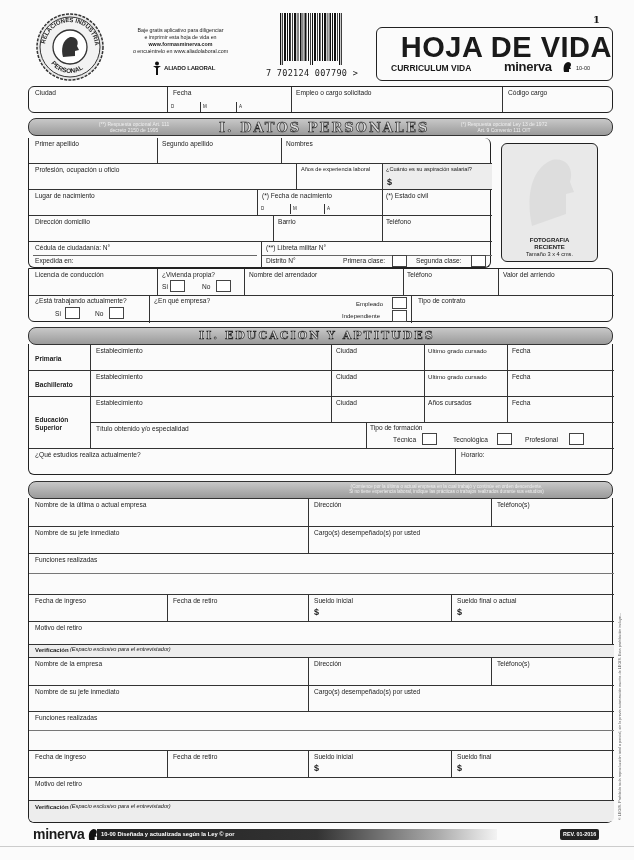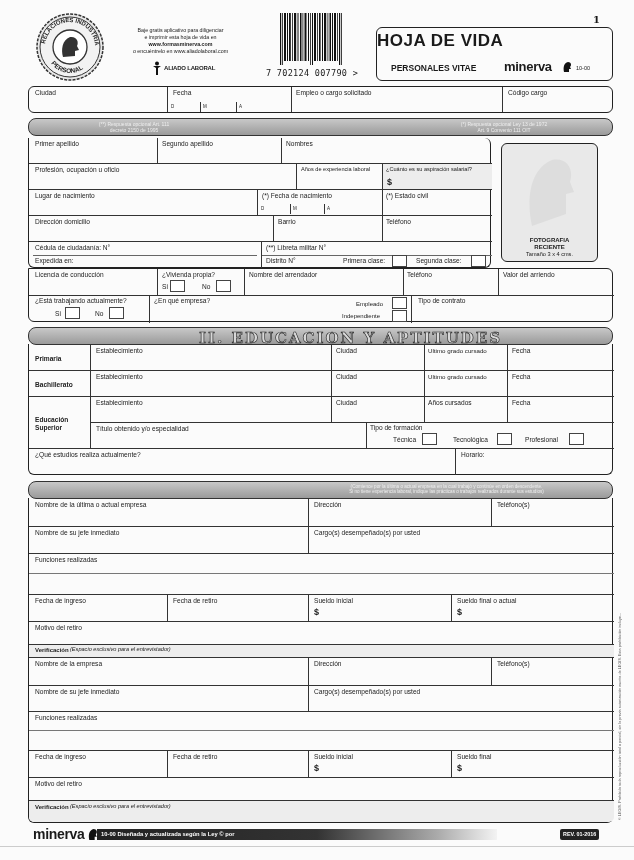"HOJA DE VIDA" div.abs { font-size: 17px -> 29px; text-align: left -> right }
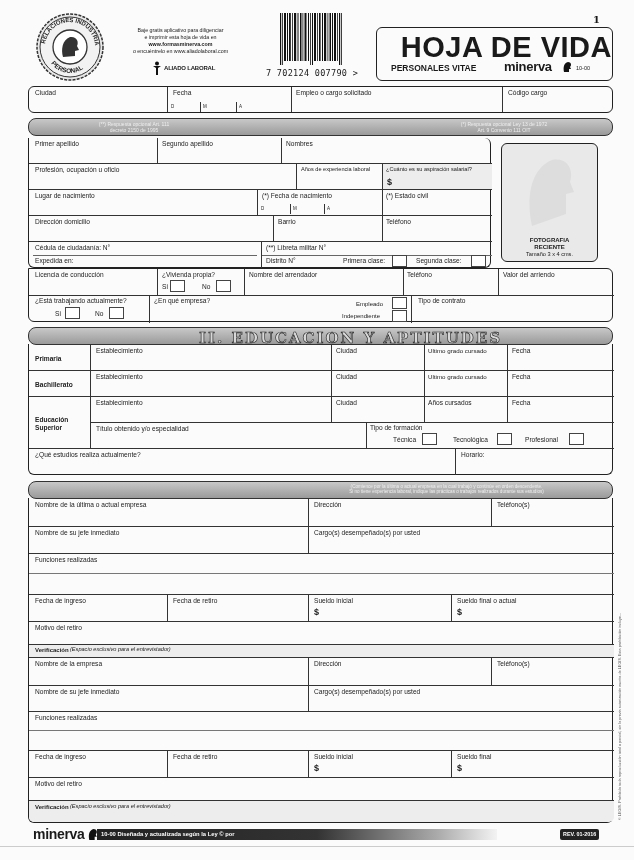"PERSONALES VITAE" div.abs { text: PERSONALES VITAE -> CURRICULUM VIDA }
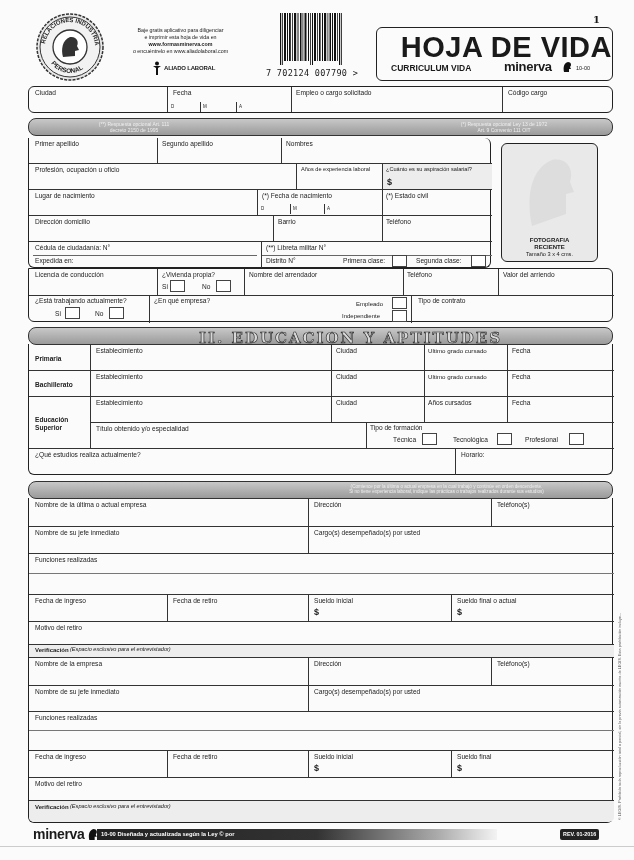"I. DATOS PERSONALES" div.sec-title { html: none -> <div>I. DATOS PERSONALES</div> }
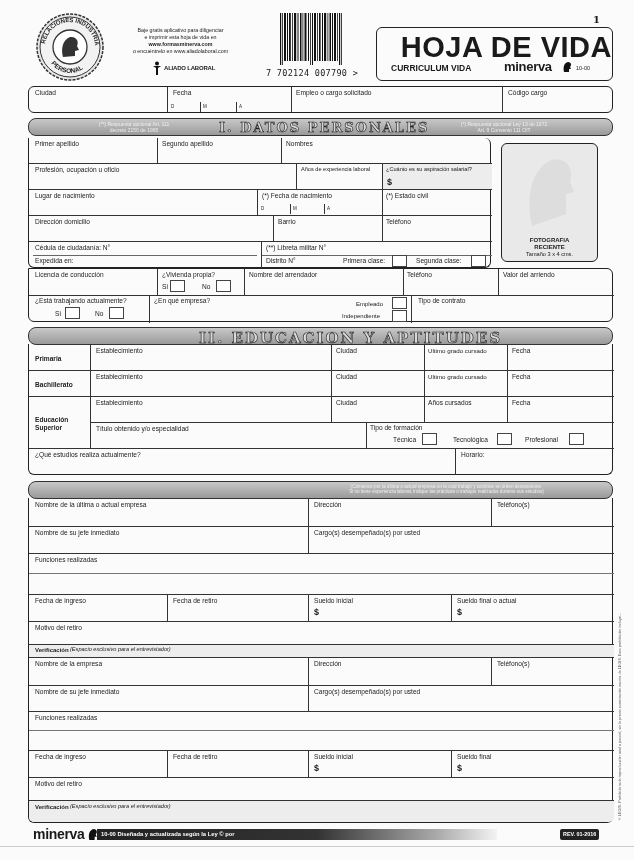"II. EDUCACION Y APTITUDES" div.sec-title { font-size: 15px -> 11px }
